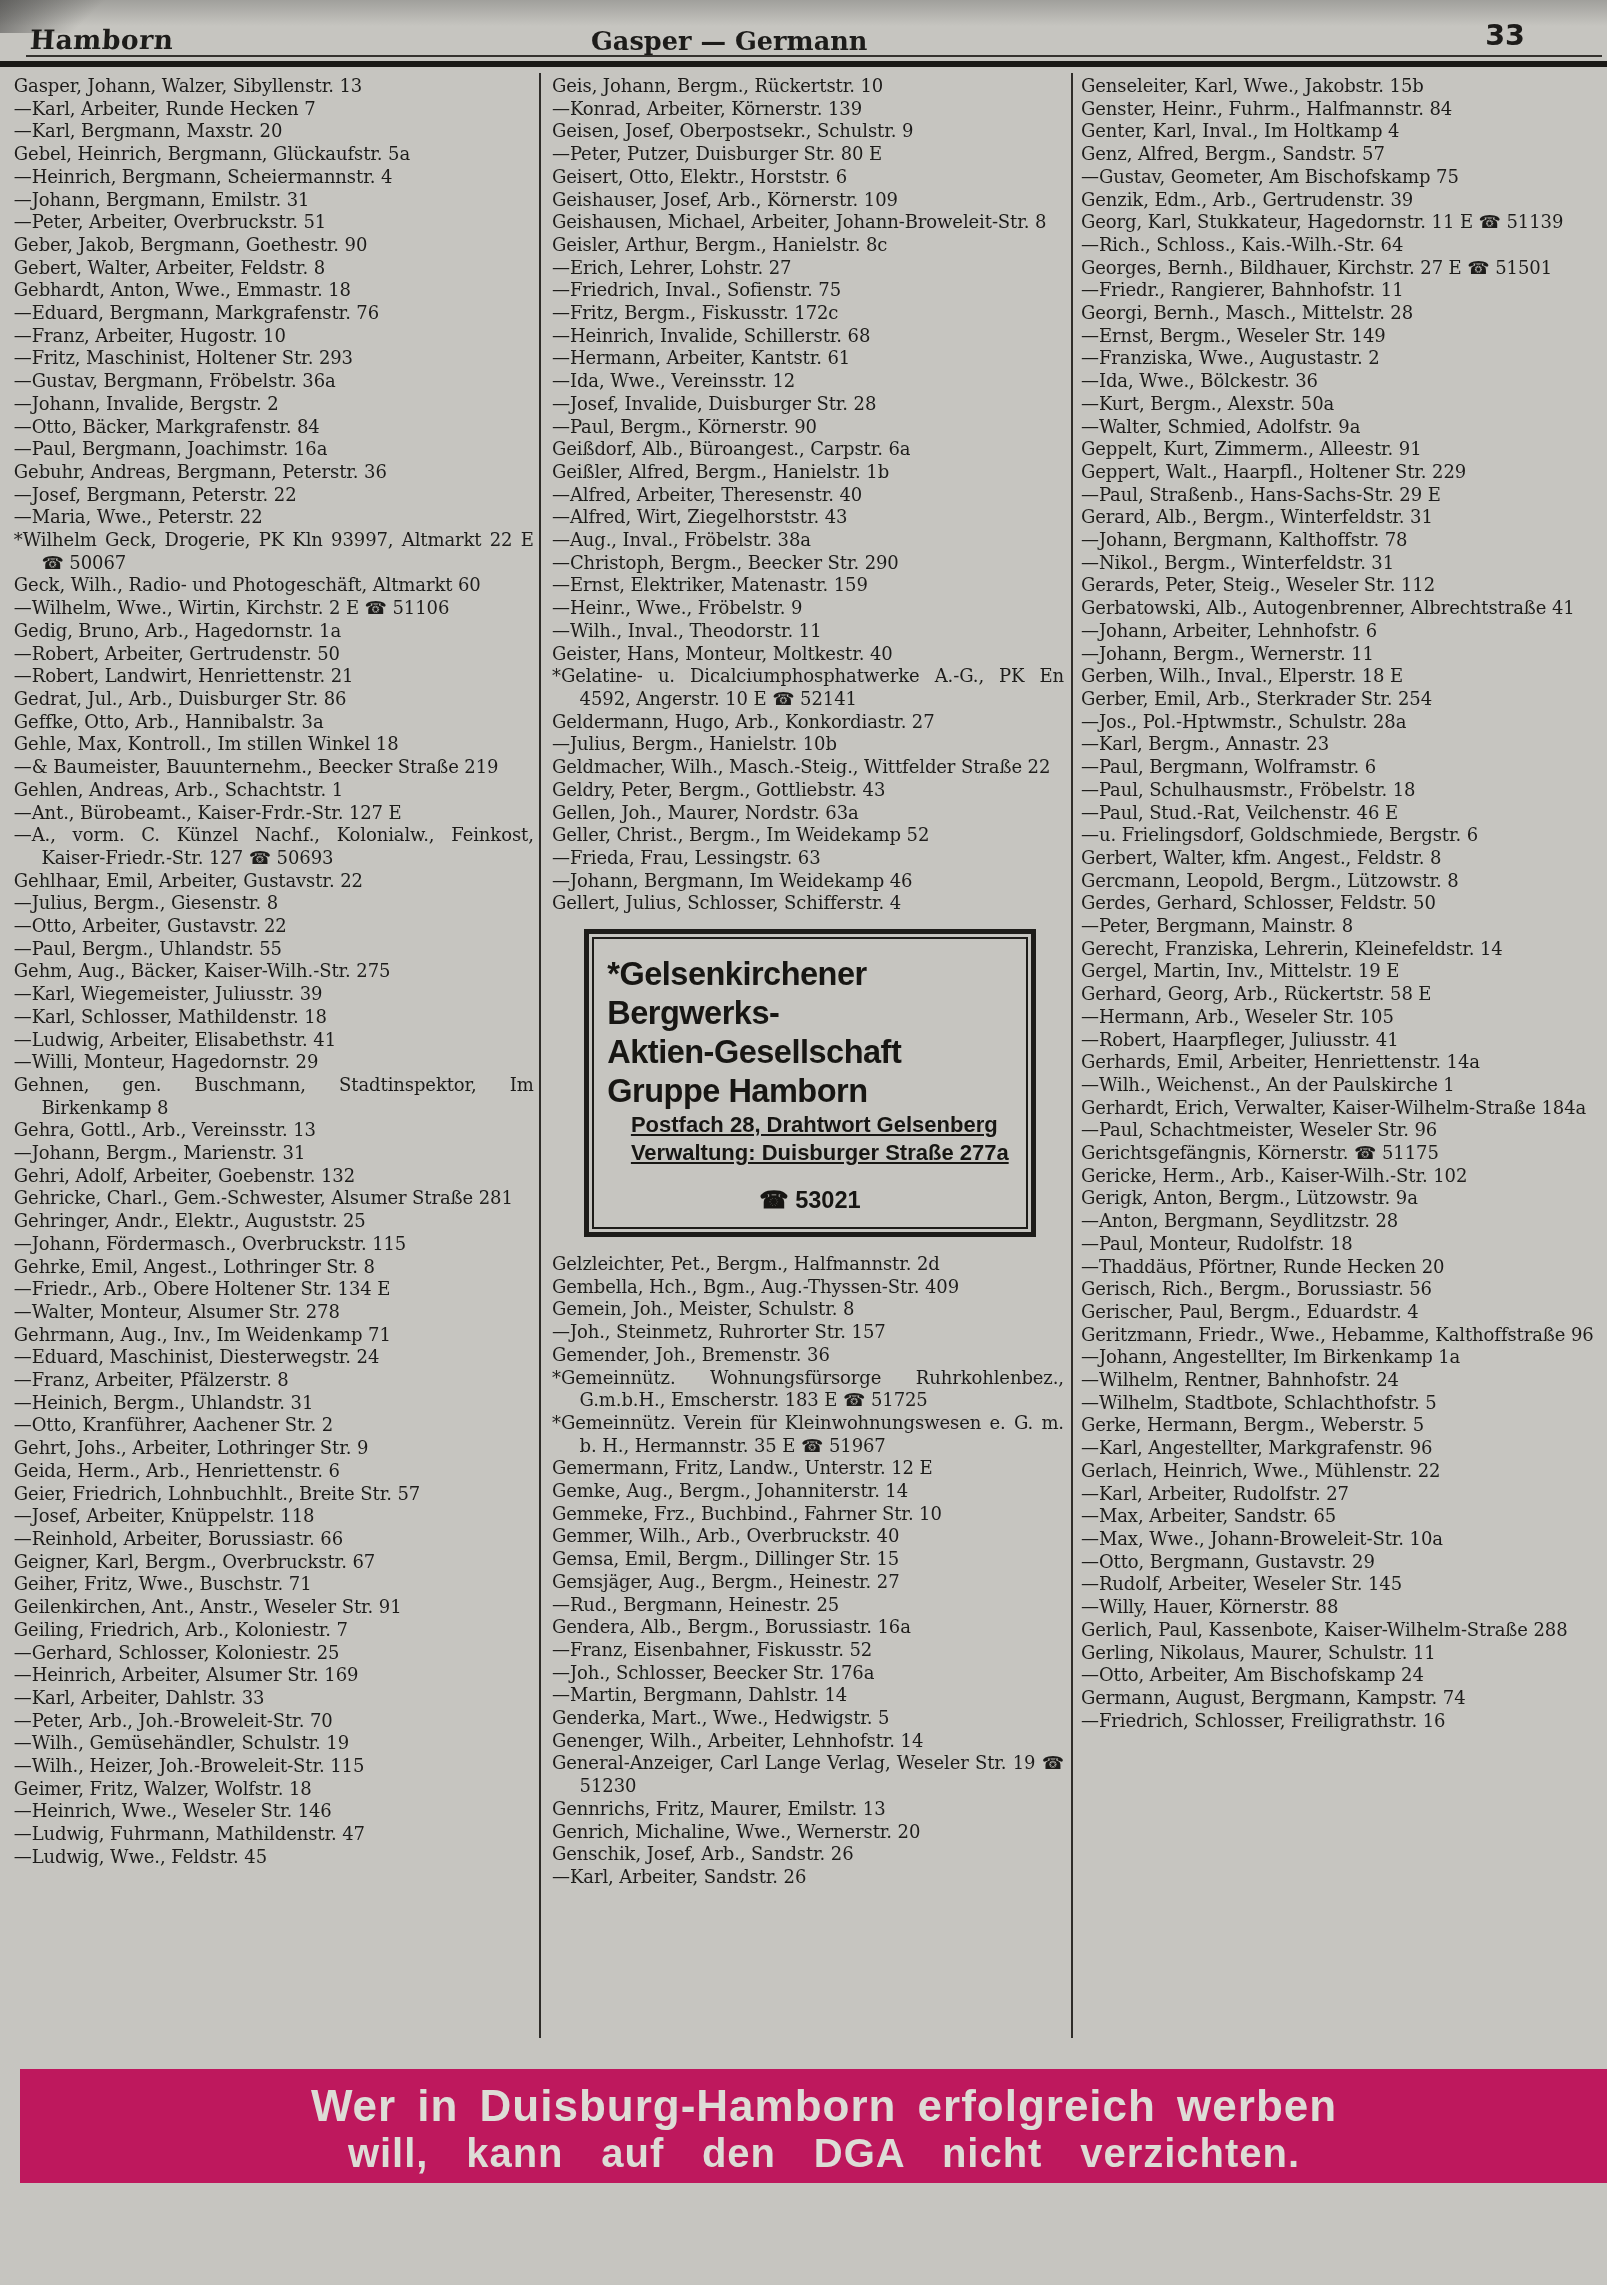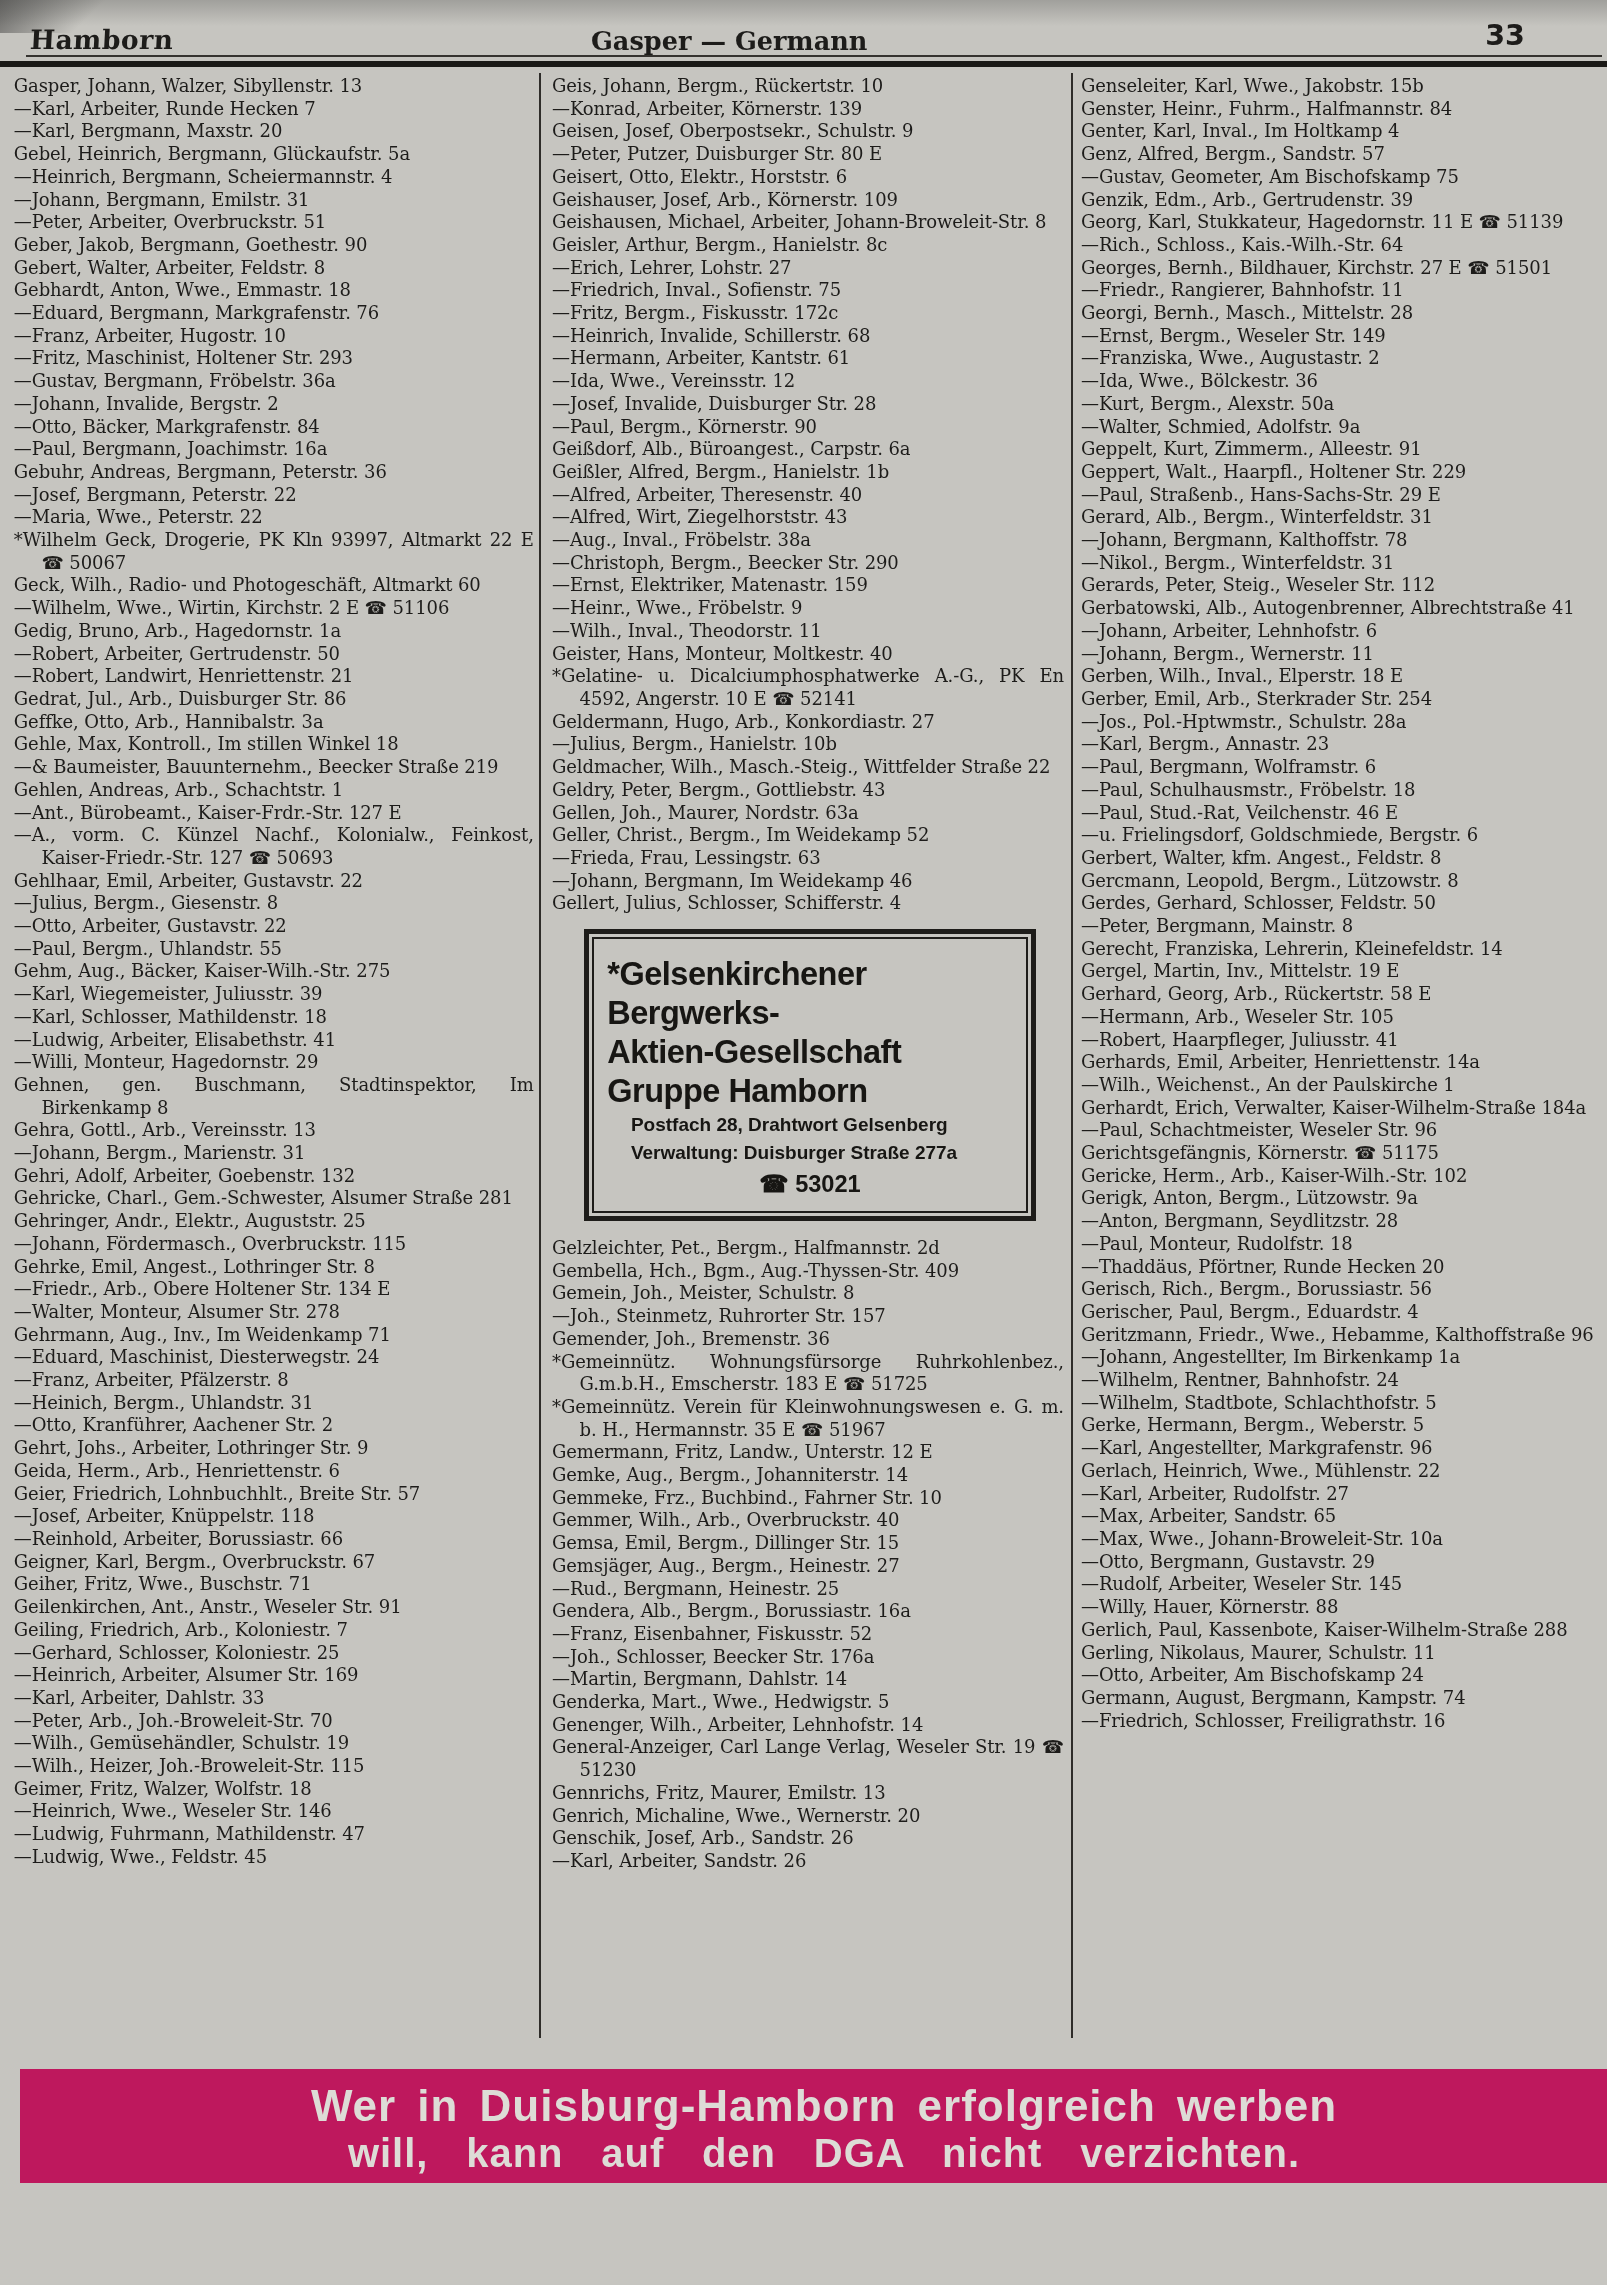"Postfach 28, Drahtwort Gelsenberg" .ad-line { font-size: 19px -> 22px; text-decoration: none -> underline }
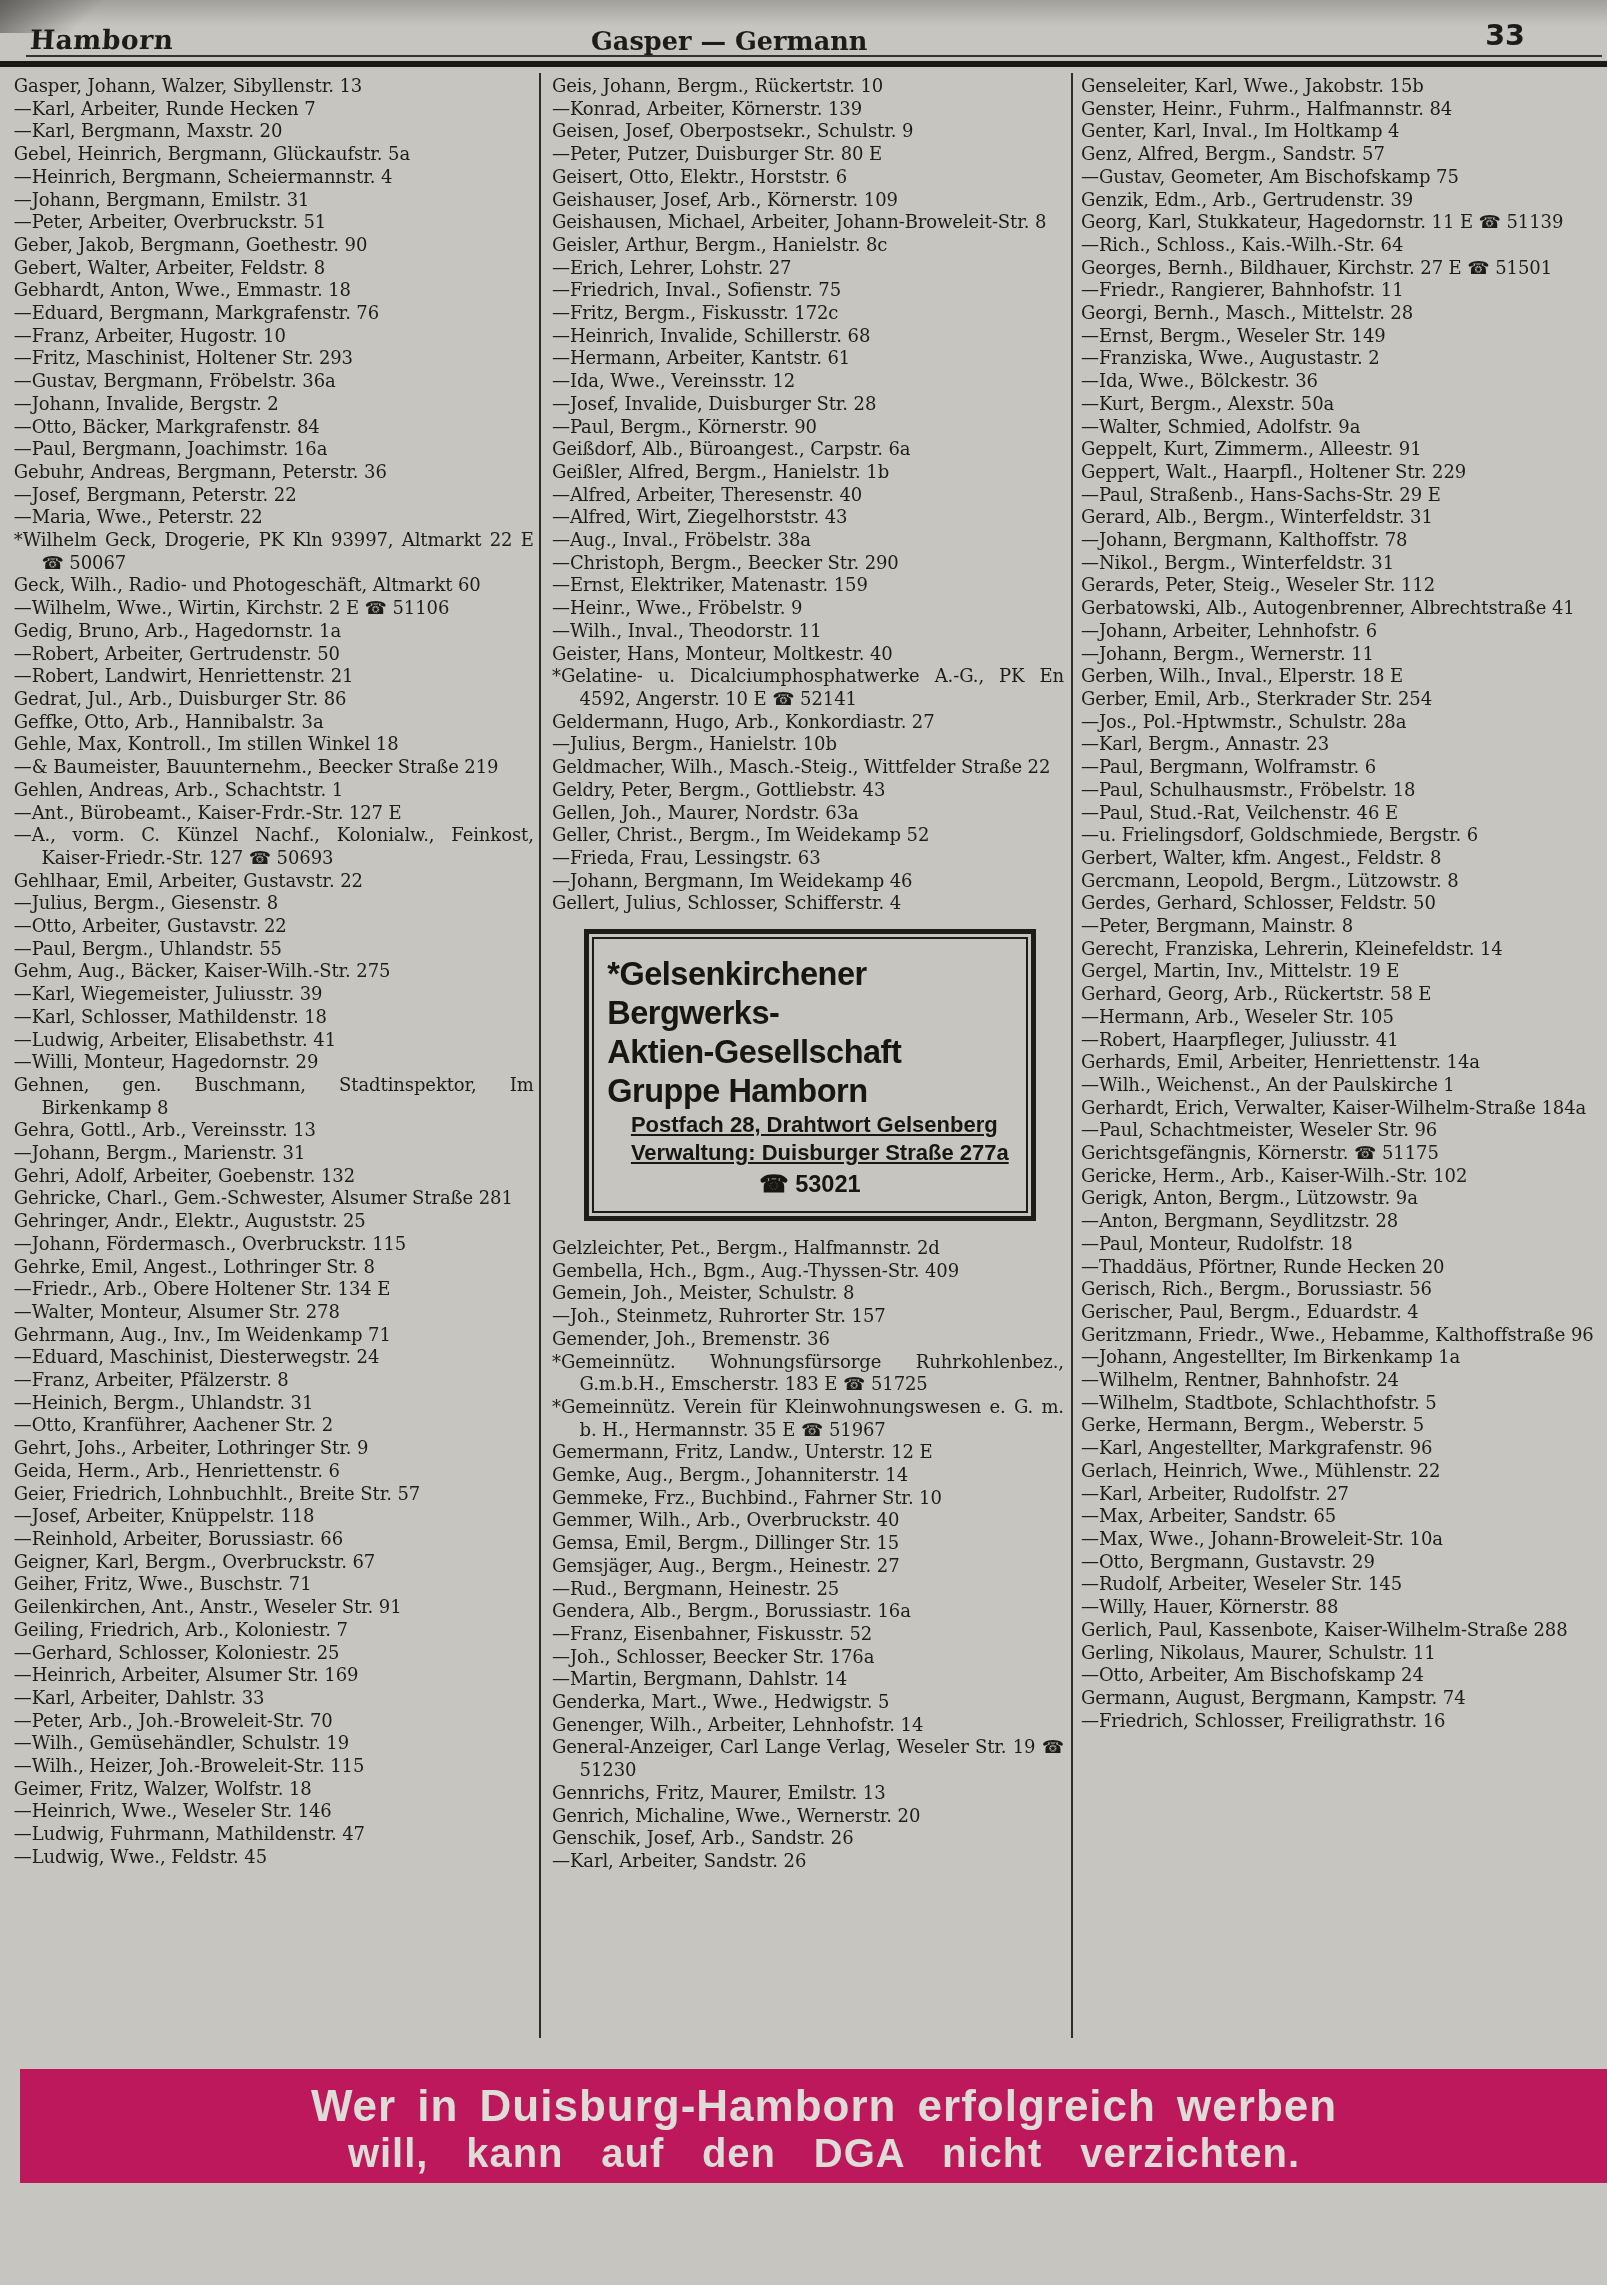"☎ 53021" .ad-phone { margin-top: 2px -> 18px }
